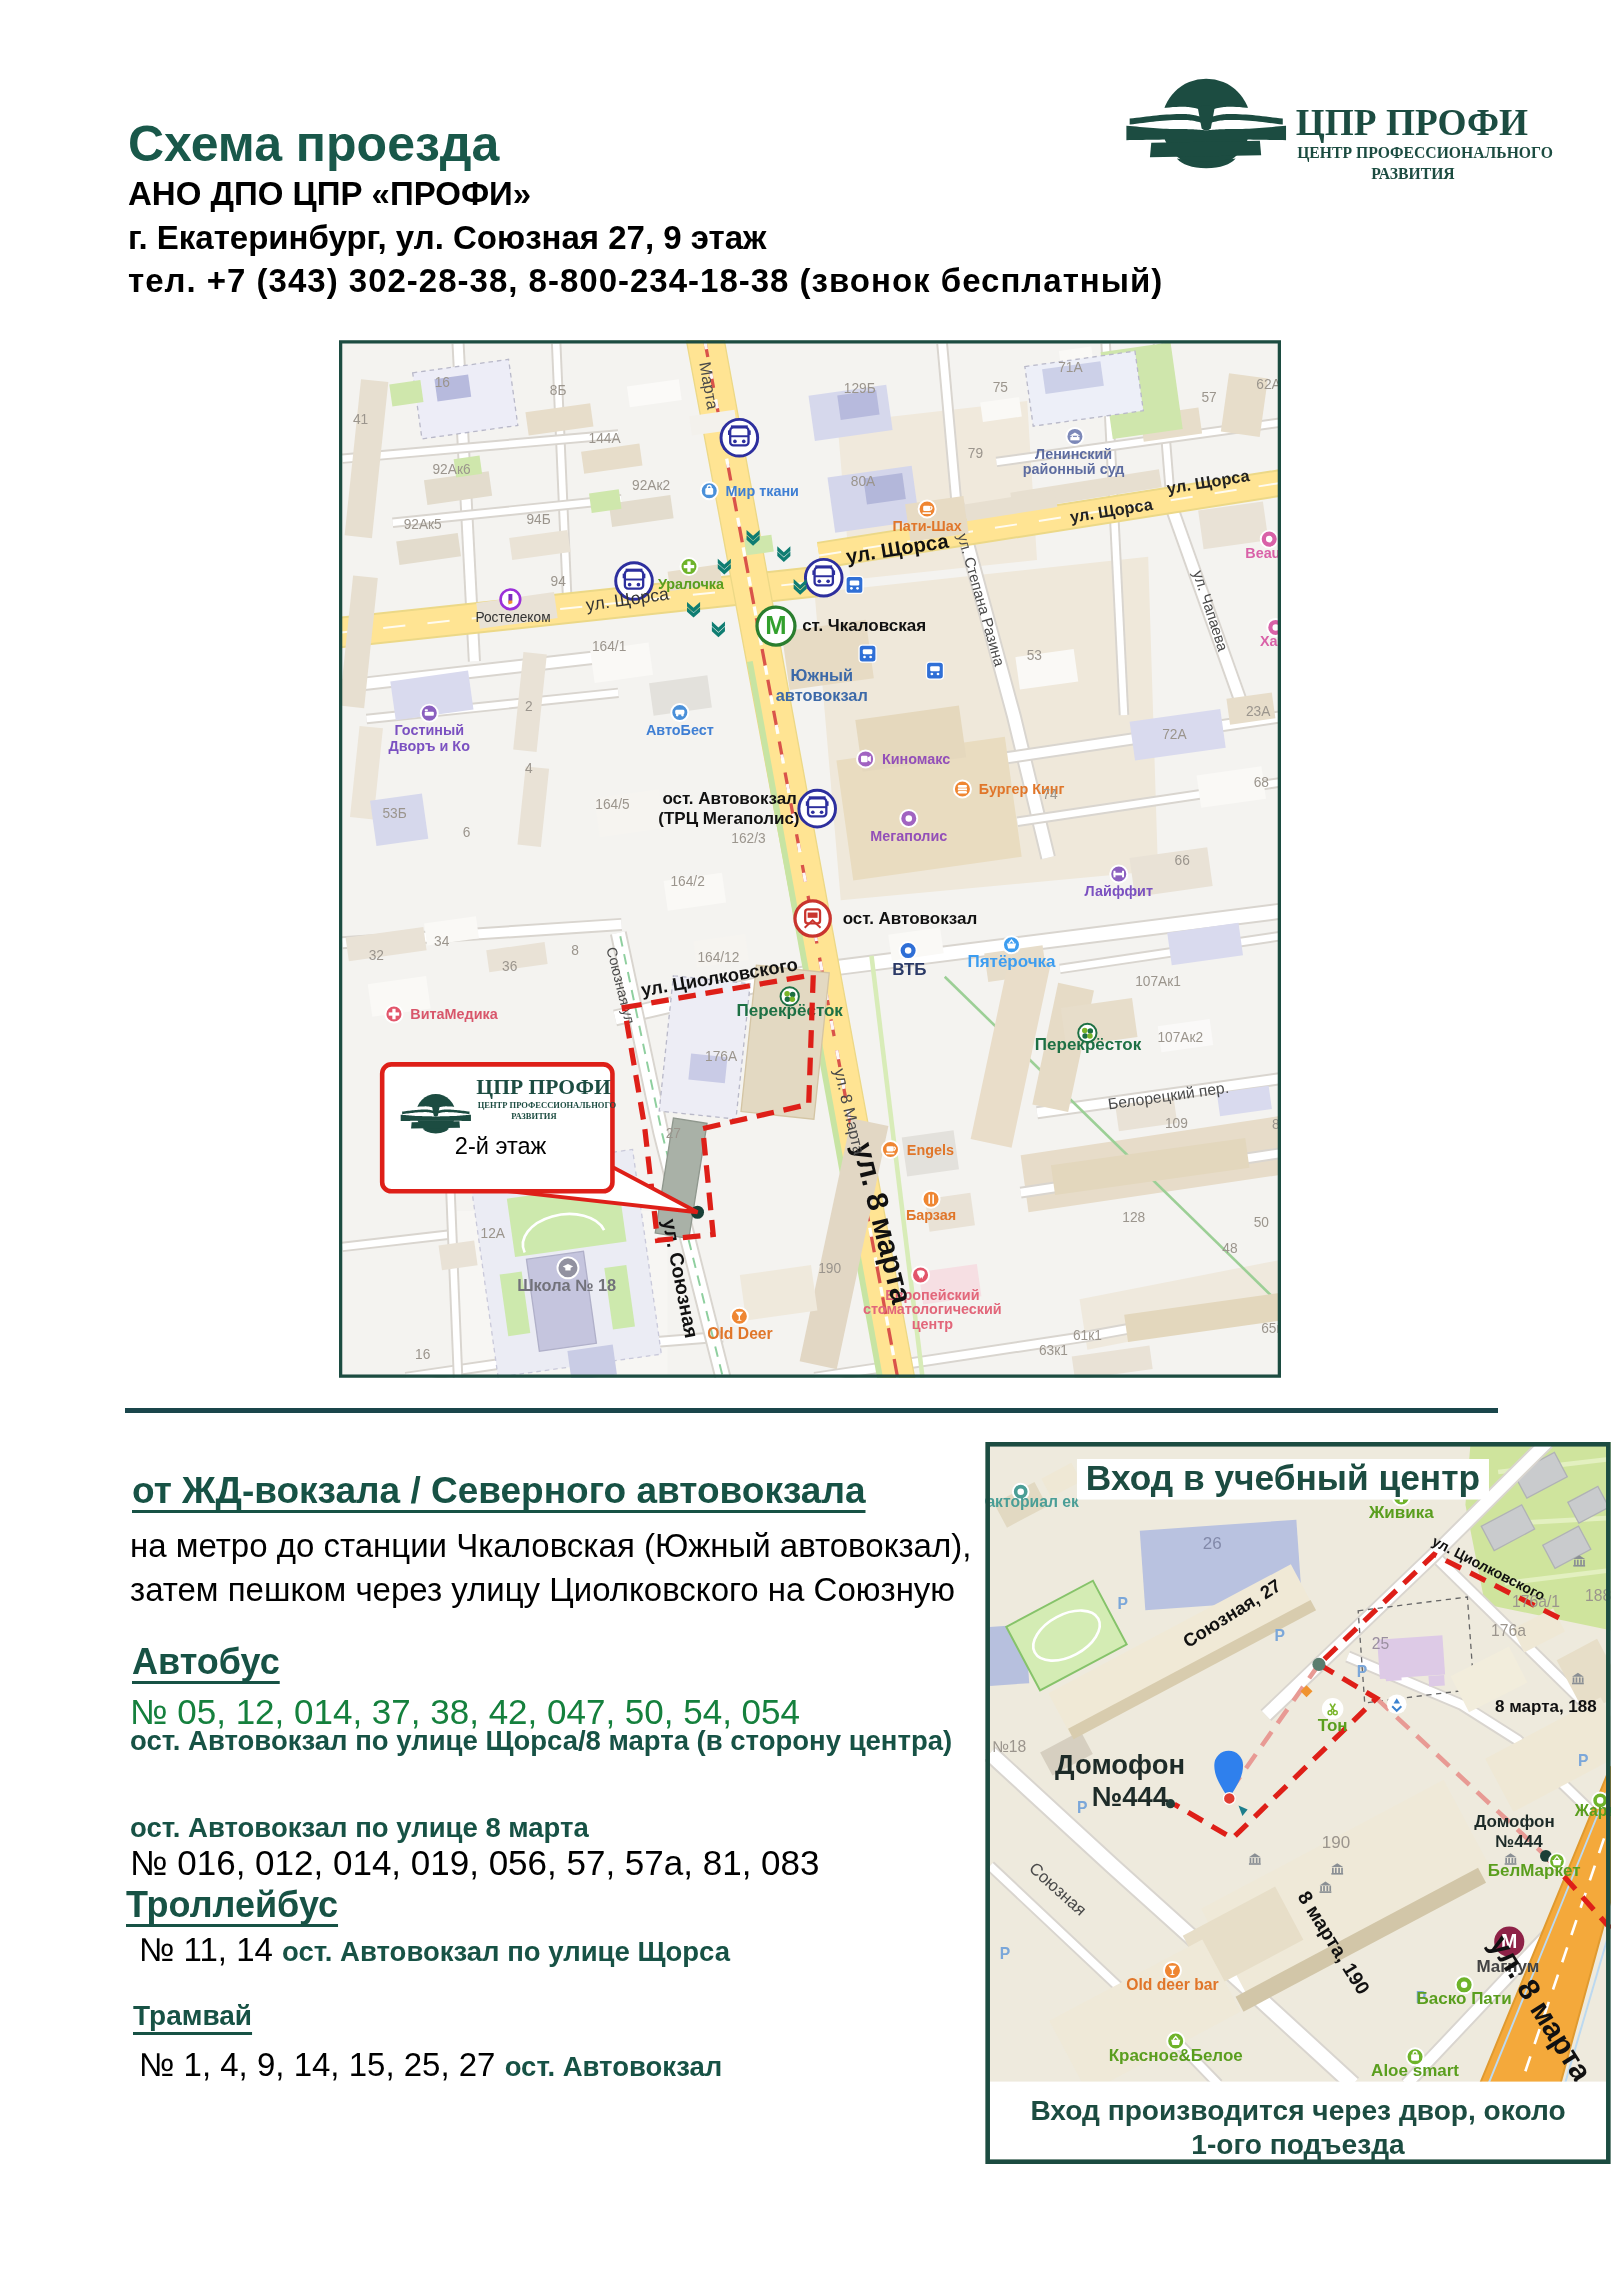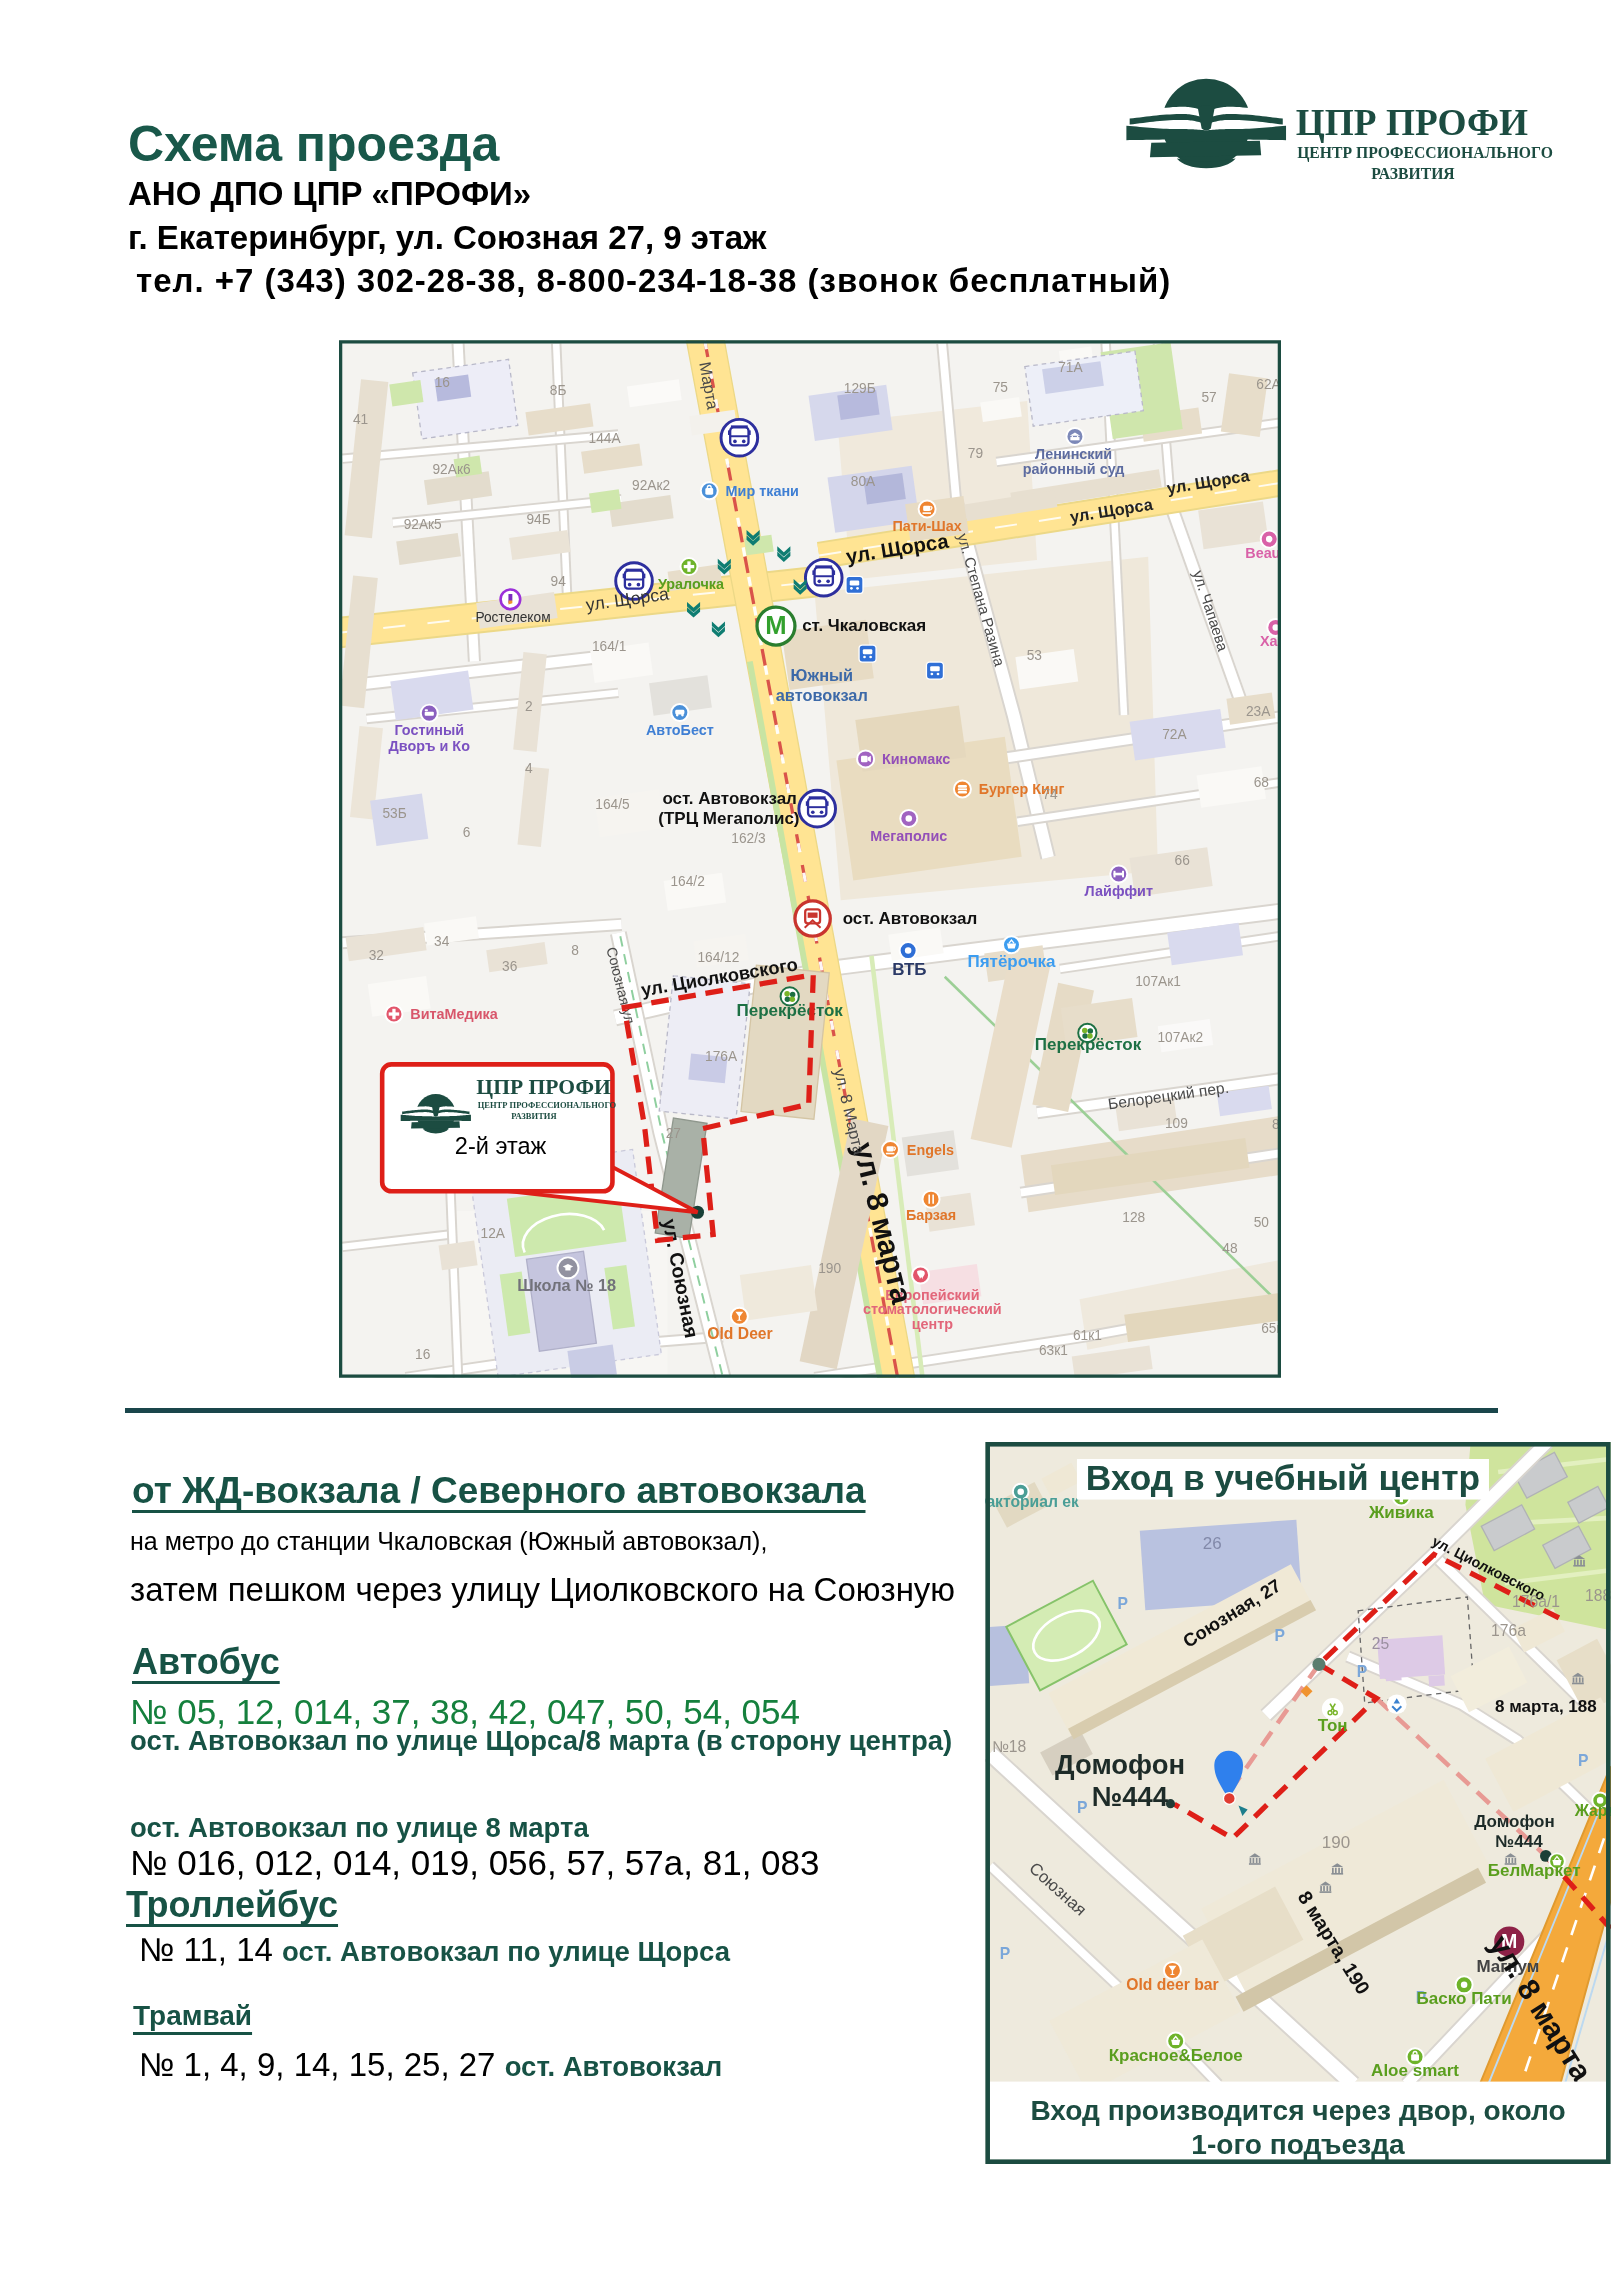"тел. +7 (343) 302-28-38, 8-800-234-18-38" div.abs { margin-left: 8px -> none }
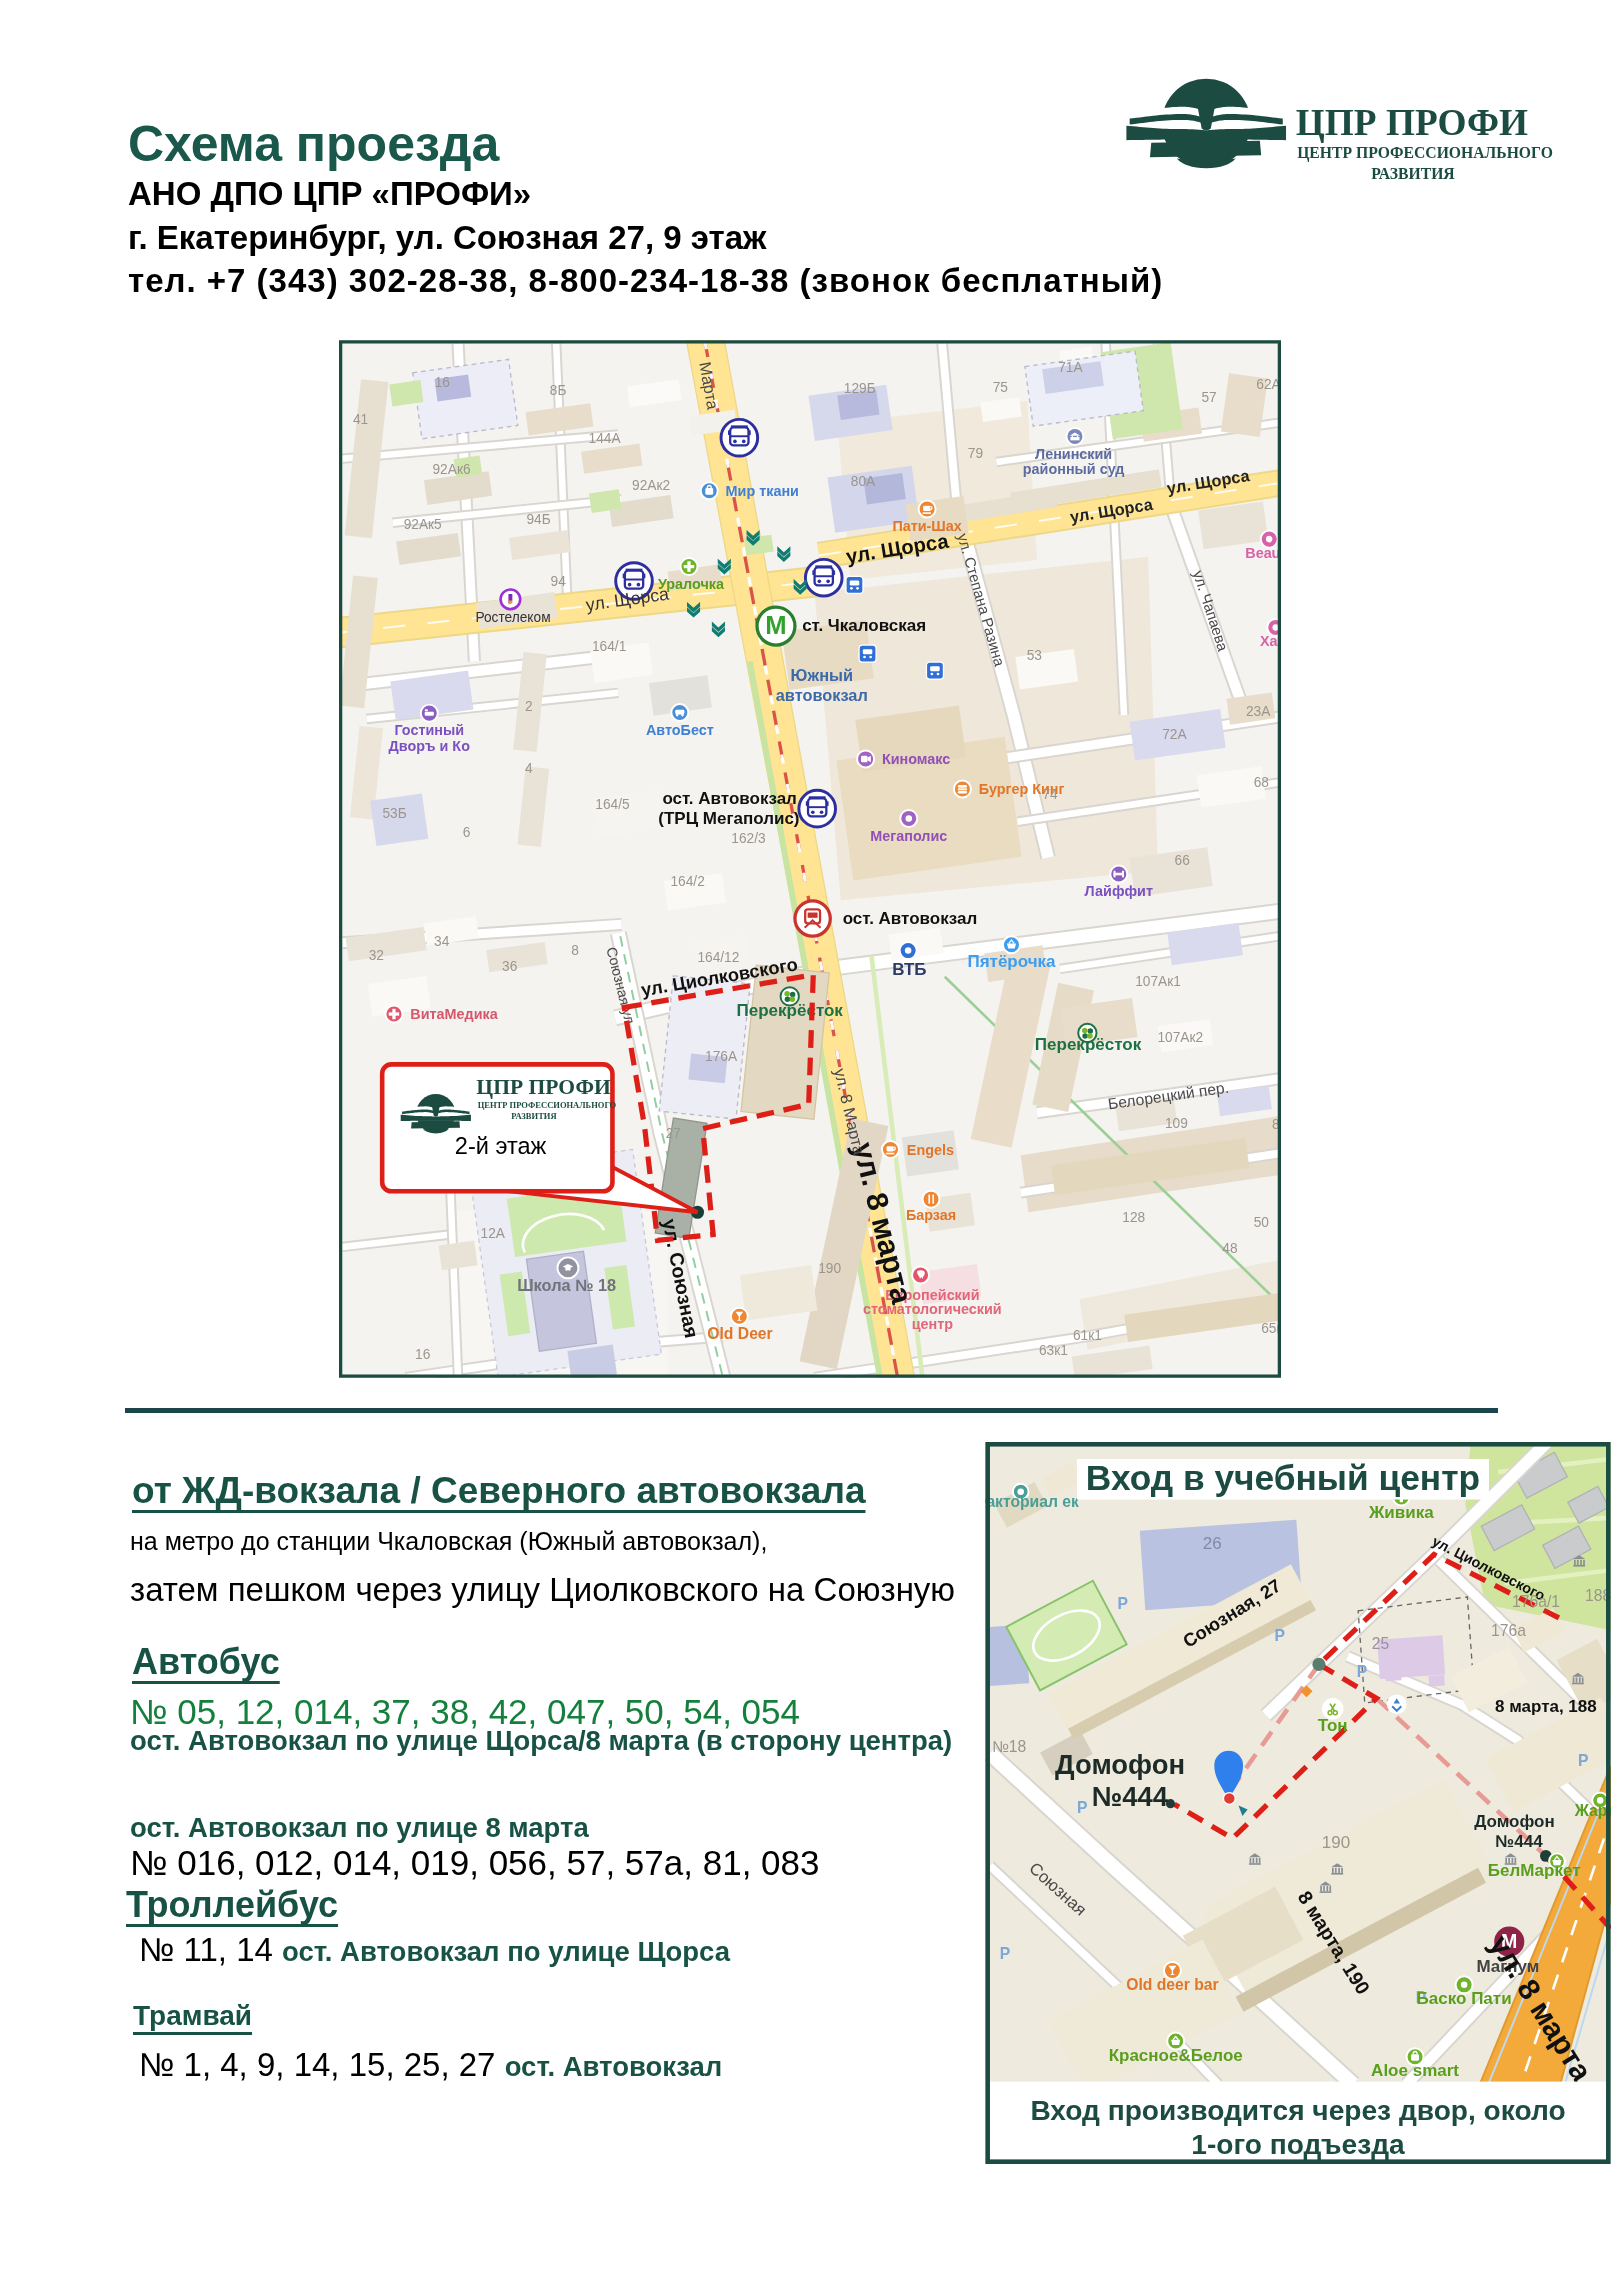"на метро до станции Чкаловская" span { font-size: 25px -> 33px }
